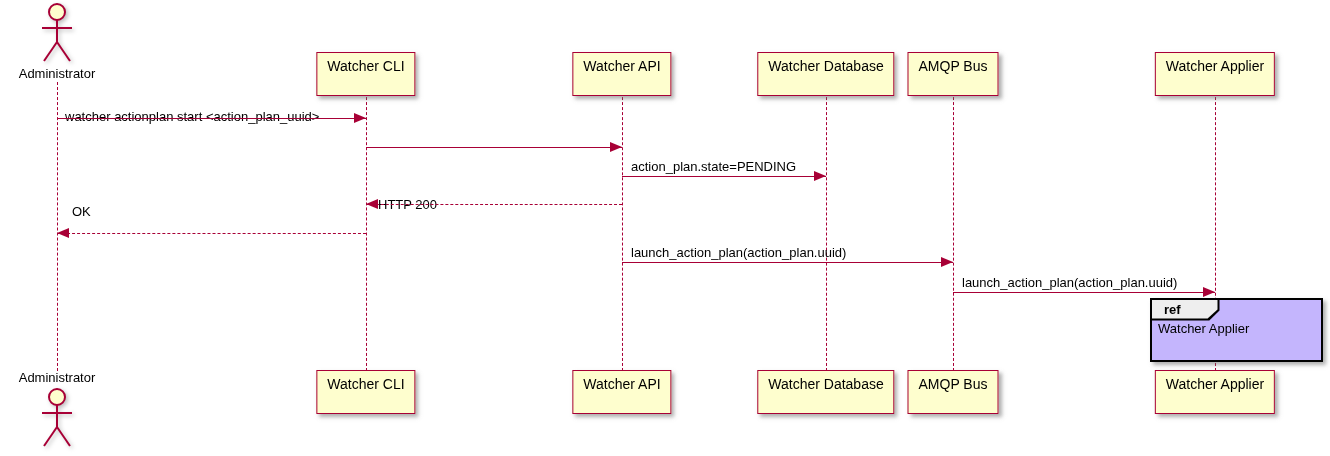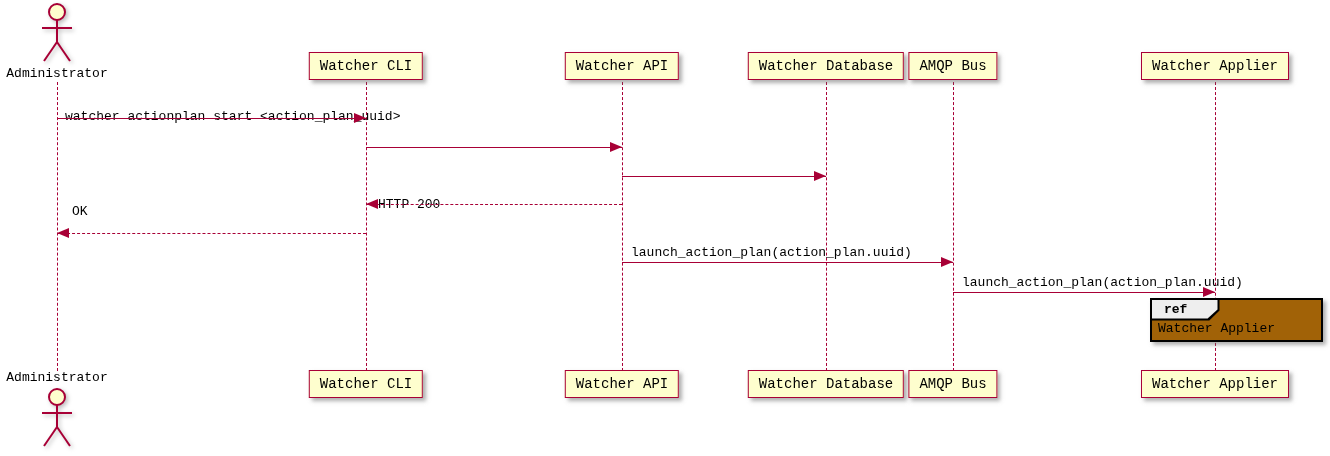"Administrator" .canvas { font-family: Liberation Mono, monospace -> Liberation Sans, sans-serif }
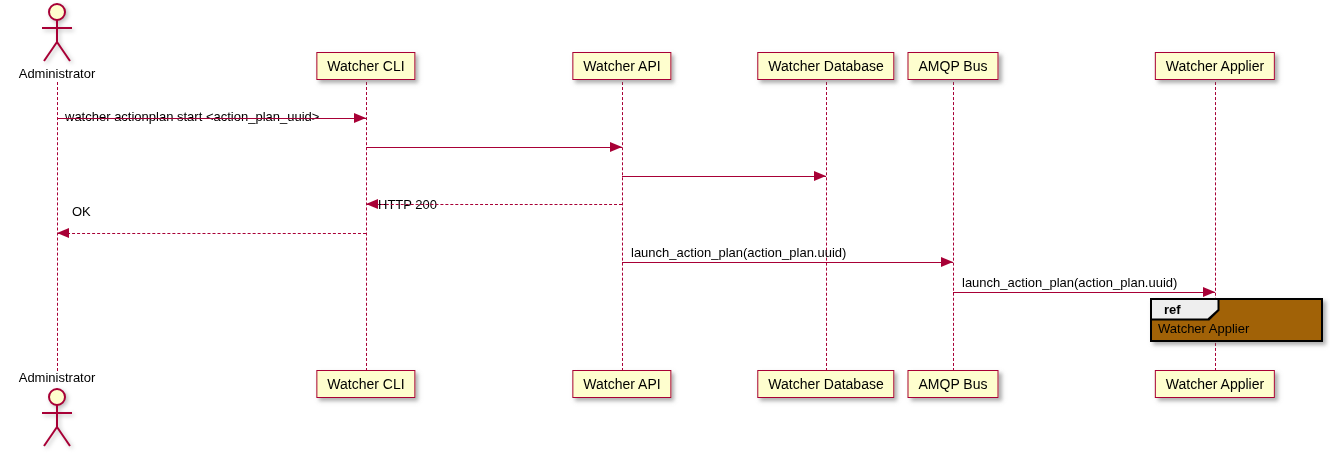"Watcher CLI" .participant { height: 28px -> 44px }
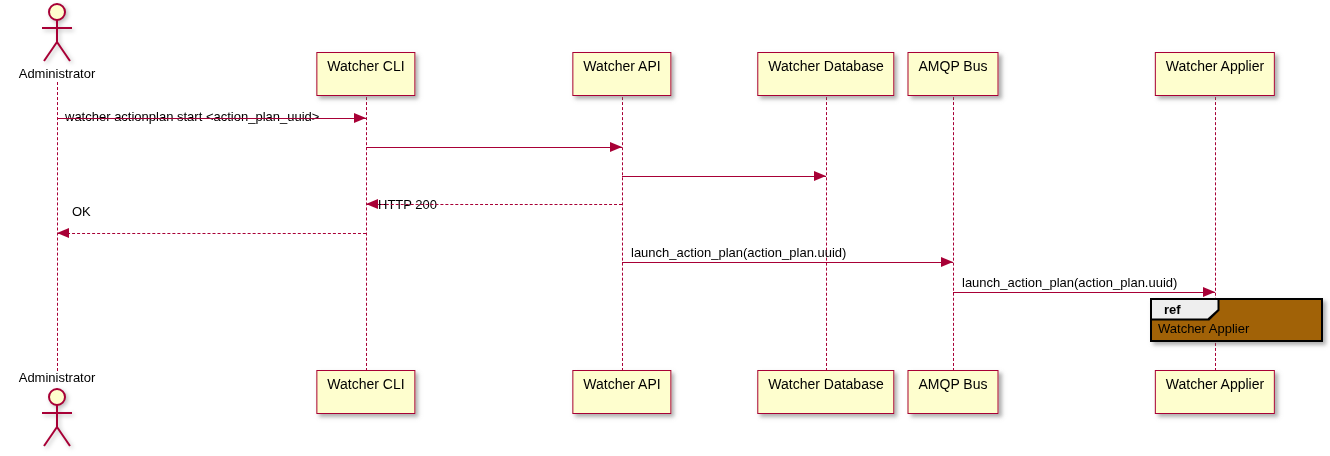"action_plan.state=PENDING" div.msg-label { html: none -> <div>action_plan.state=PENDING</div> }
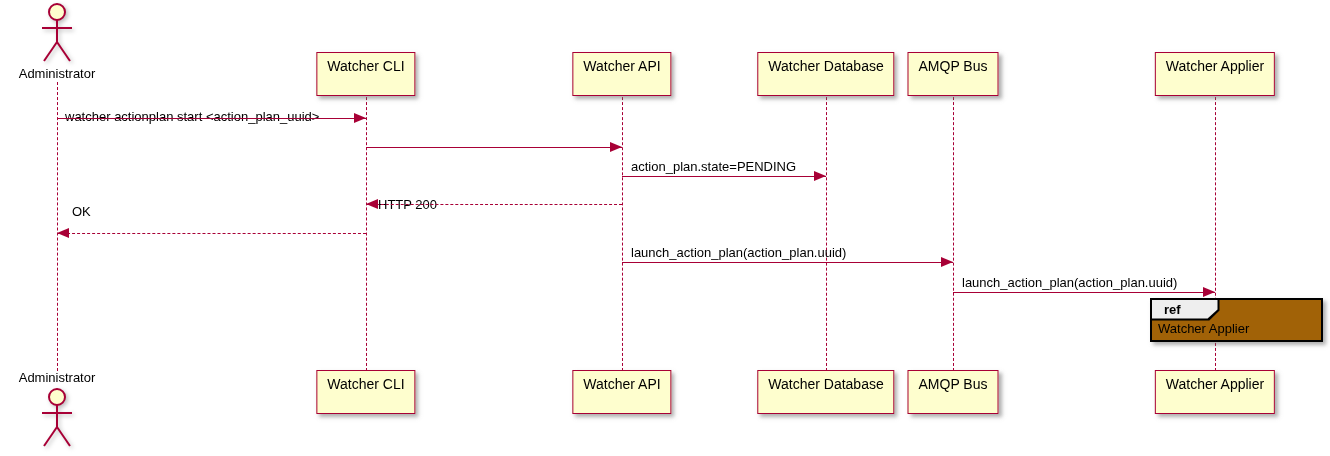"ref" .ref-box { background: #a16207 -> #c4b5fd; height: 44px -> 64px }
